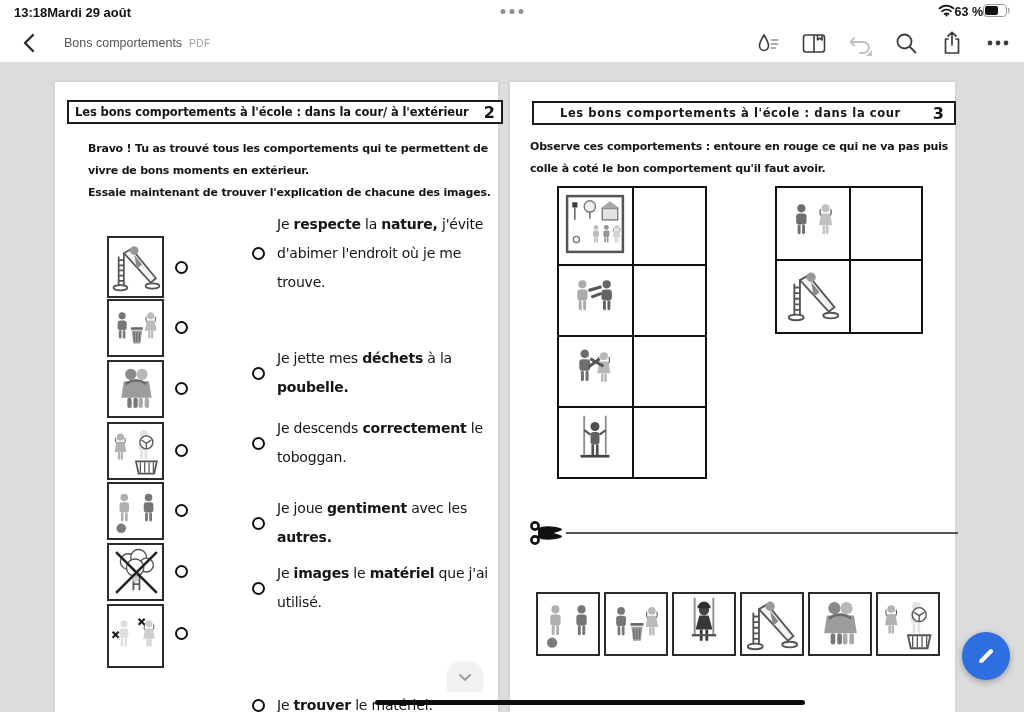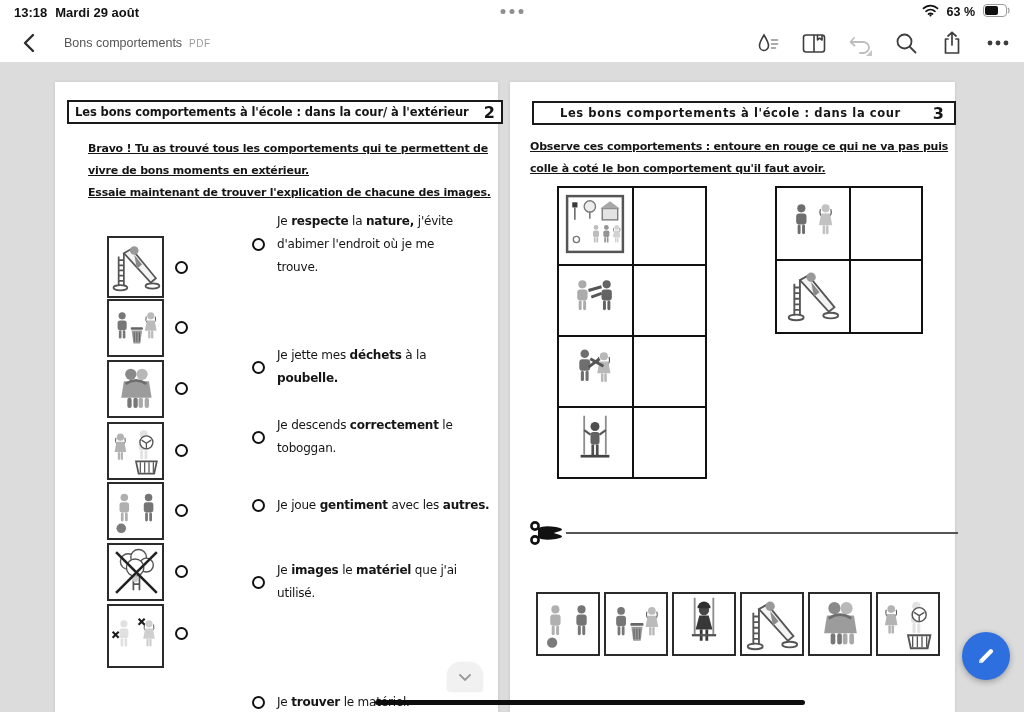"13:18" .status-left { gap: 8px -> none }
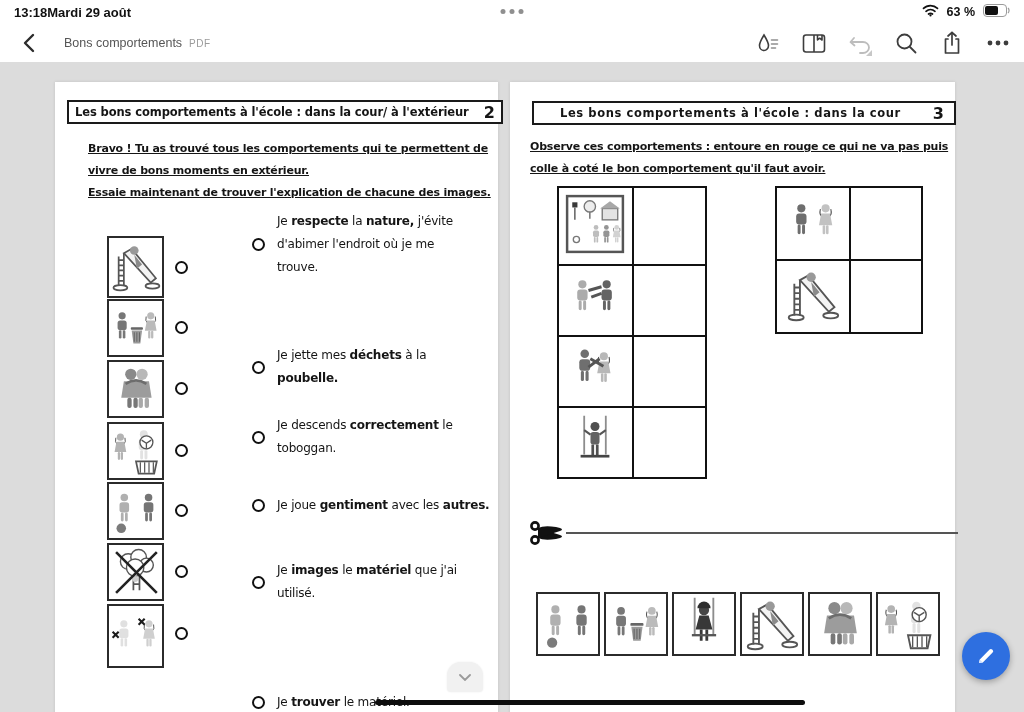"63 %" .status-right { gap: 8px -> 0 }
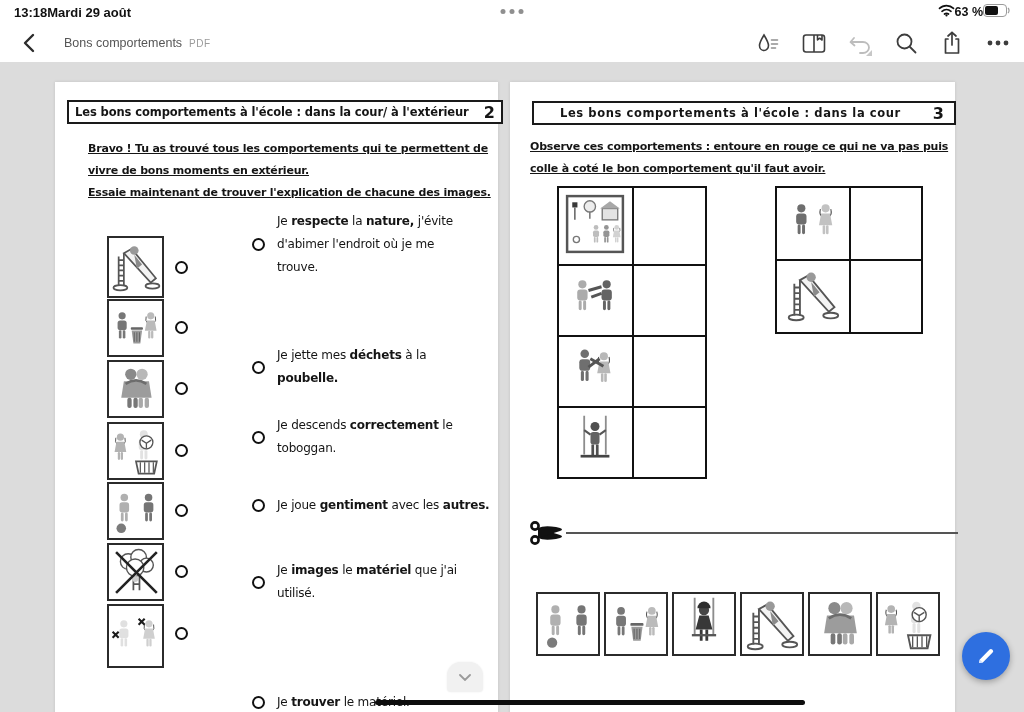"Bravo ! Tu as trouvé" .intro-line { text-decoration: underline -> none }
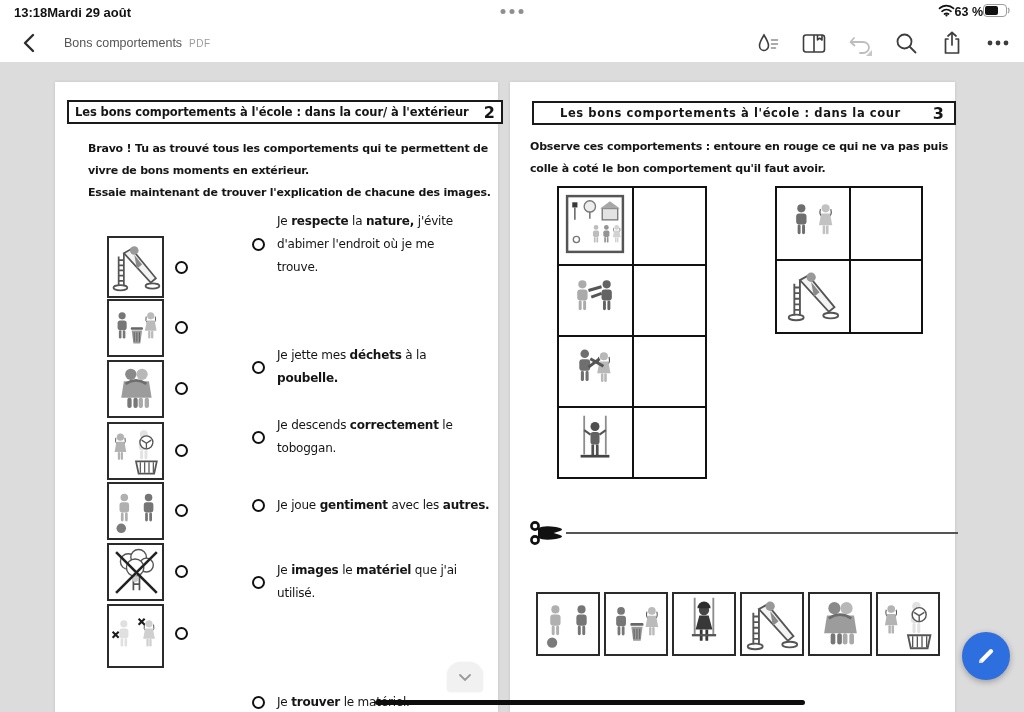"Je respecte la nature, j'évite" .opt-text { font-size: 12px -> 14px; line-height: 23px -> 29px }
